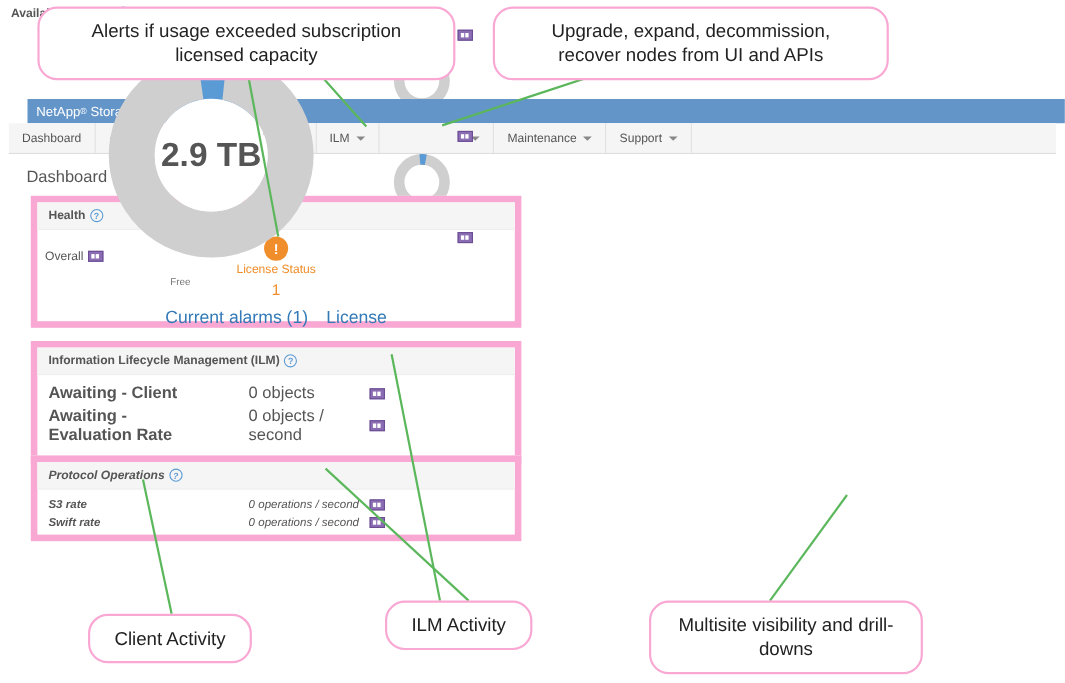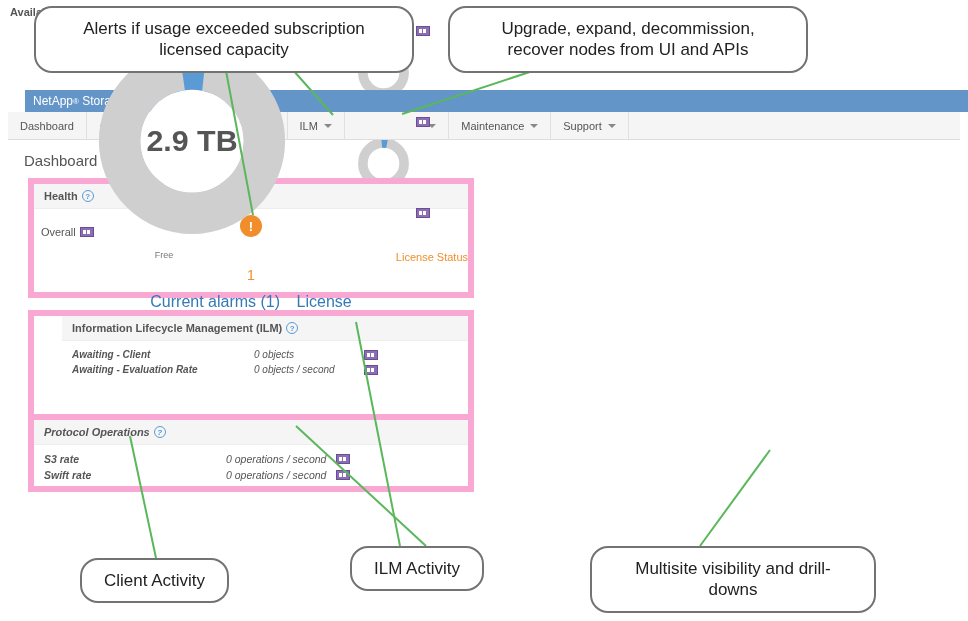"Alerts if usage exceeded subscription" .callout { border: 2px solid #737373 -> 2px solid #f9a8d4 }
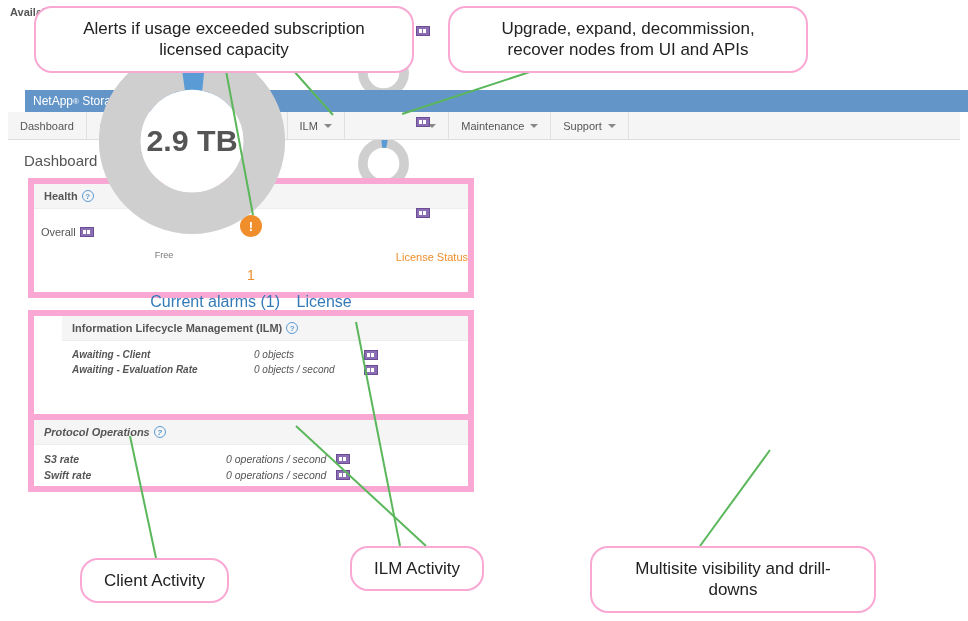"License Status" .license-status-label { margin-top: 14px -> 2px; text-align: right -> none }
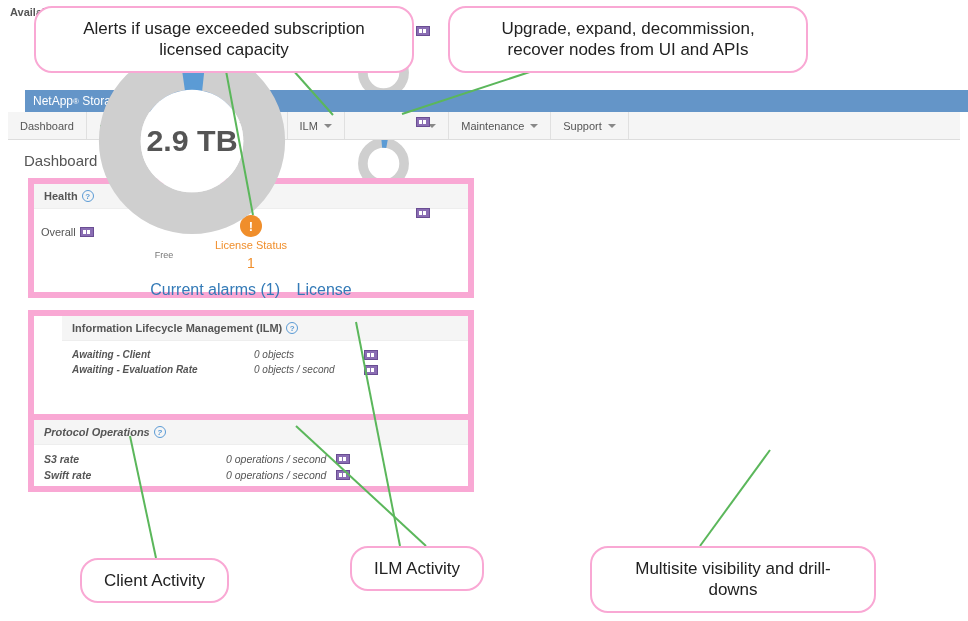"Information Lifecycle Management (ILM)" #ilm-panel { padding-left: 28px -> none }
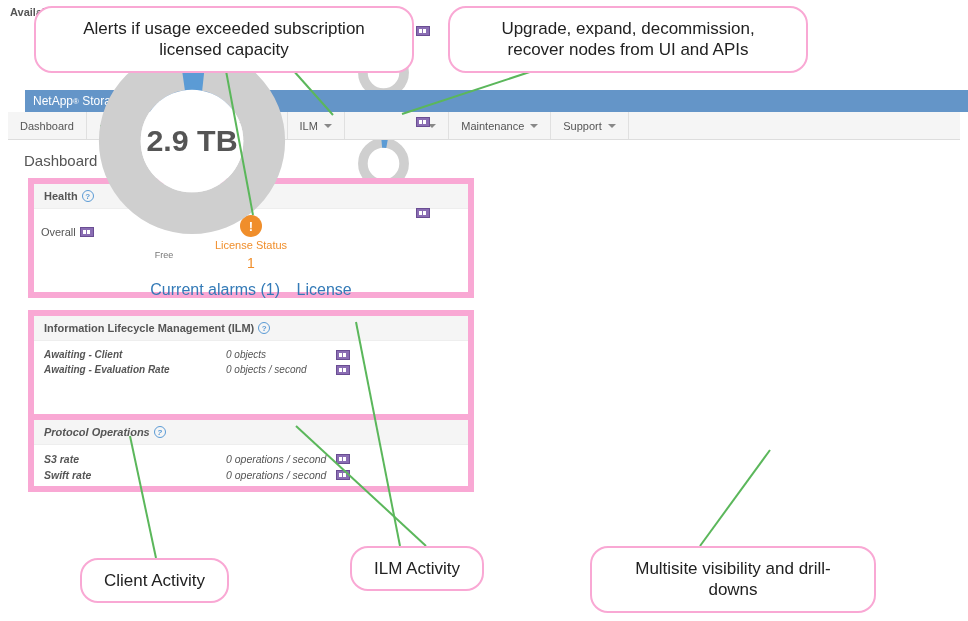"Awaiting - Client" .ilm-body { font-size: 10px -> 15px; font-style: italic -> none }
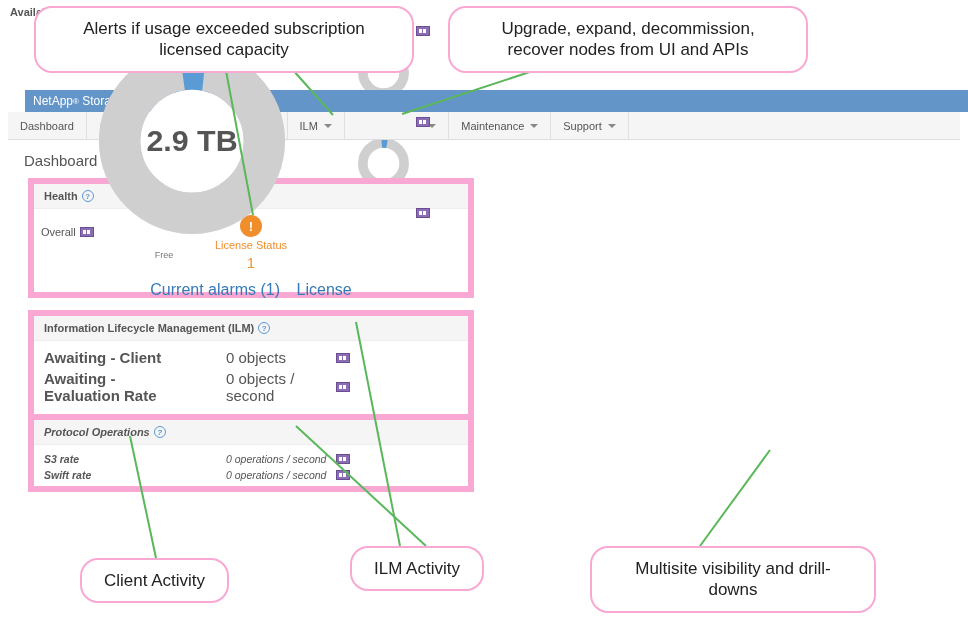"Multisite visibility and drill-downs" div.callout { width: 286px -> 249px }
